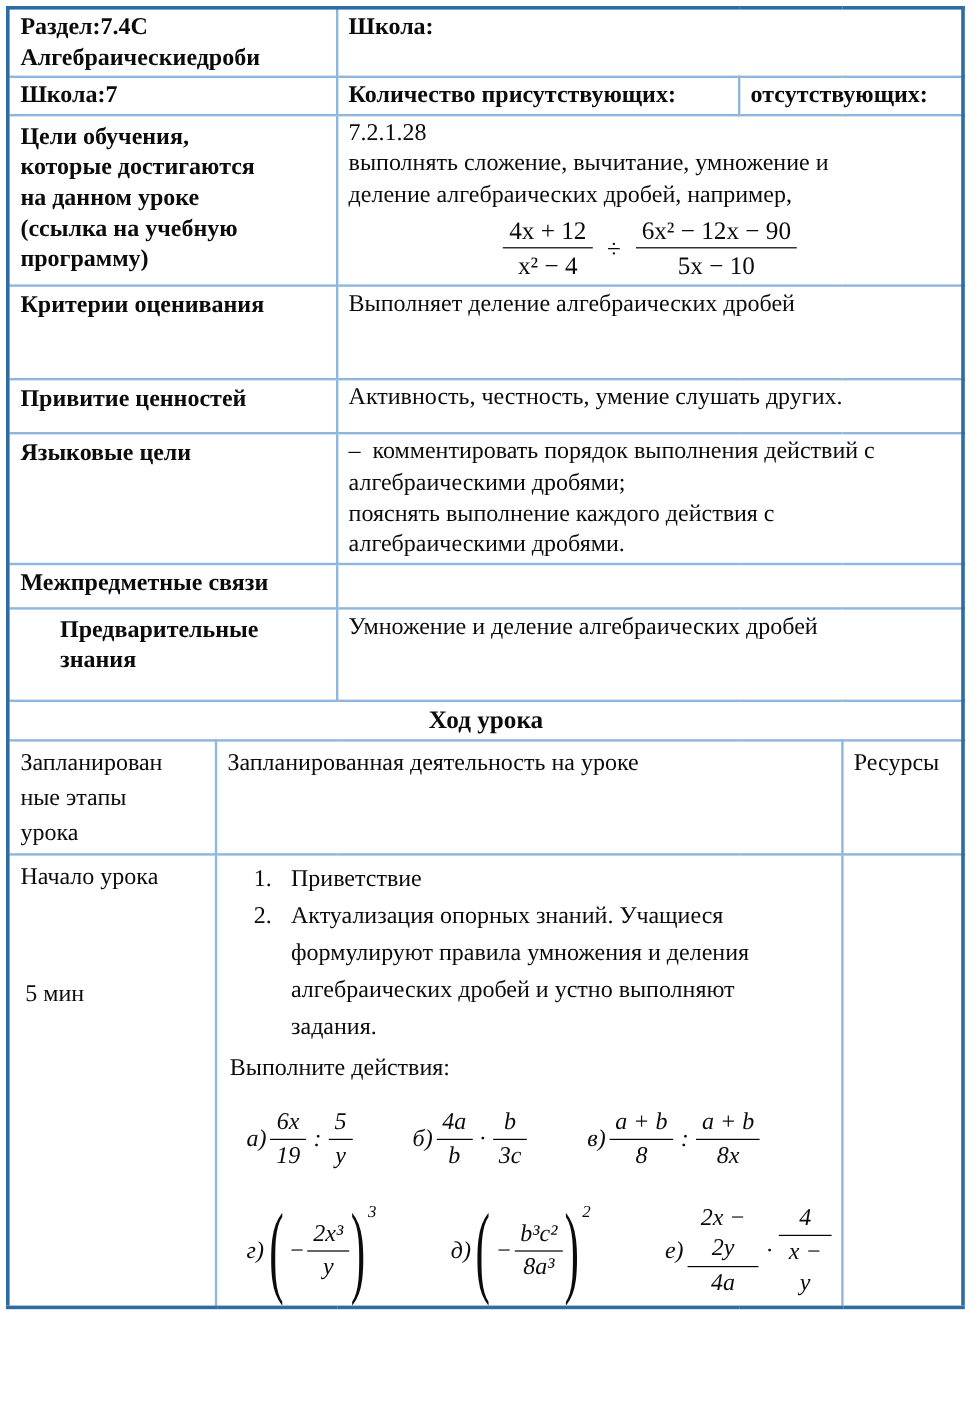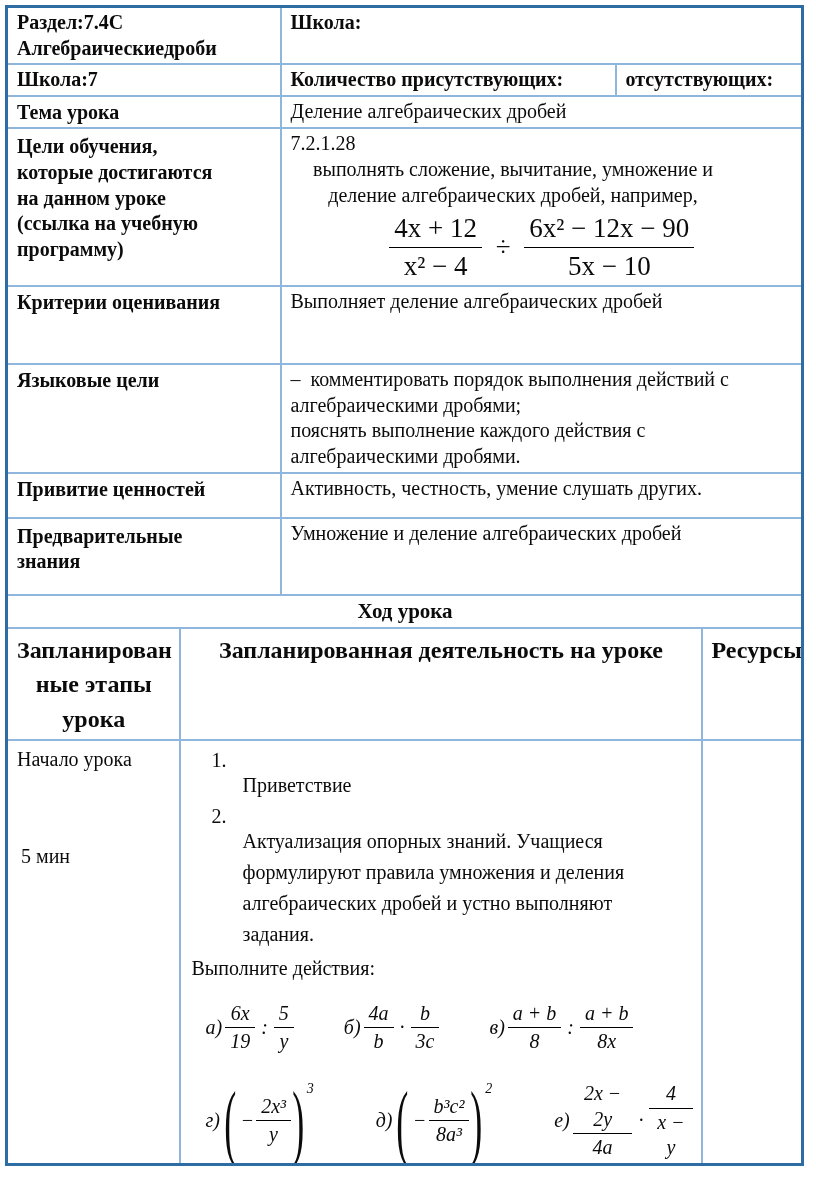"Тема урока" tr { html: <tr> <td>Тема урока</td> <td>Деление алгебраических дробей</td> </tr> -> none }
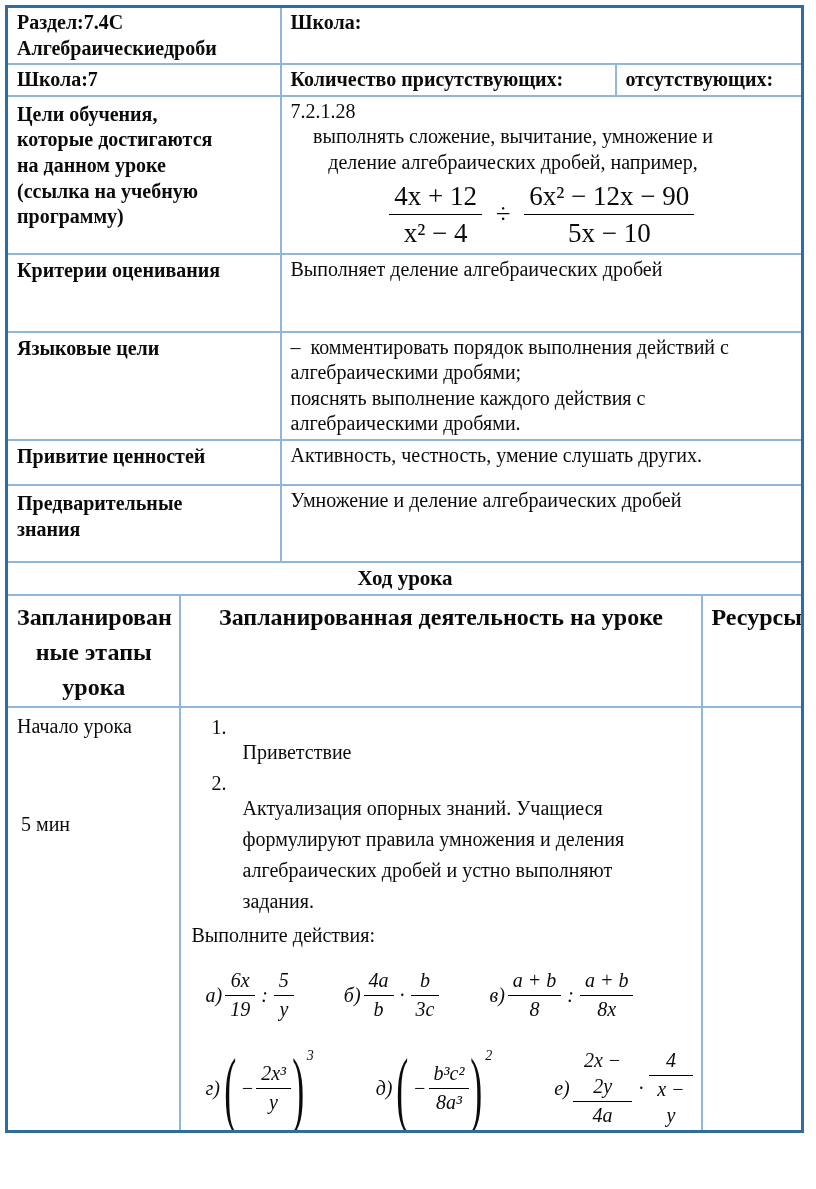"выполнять сложение, вычитание, умножение" .goal-text { text-align: center -> none }
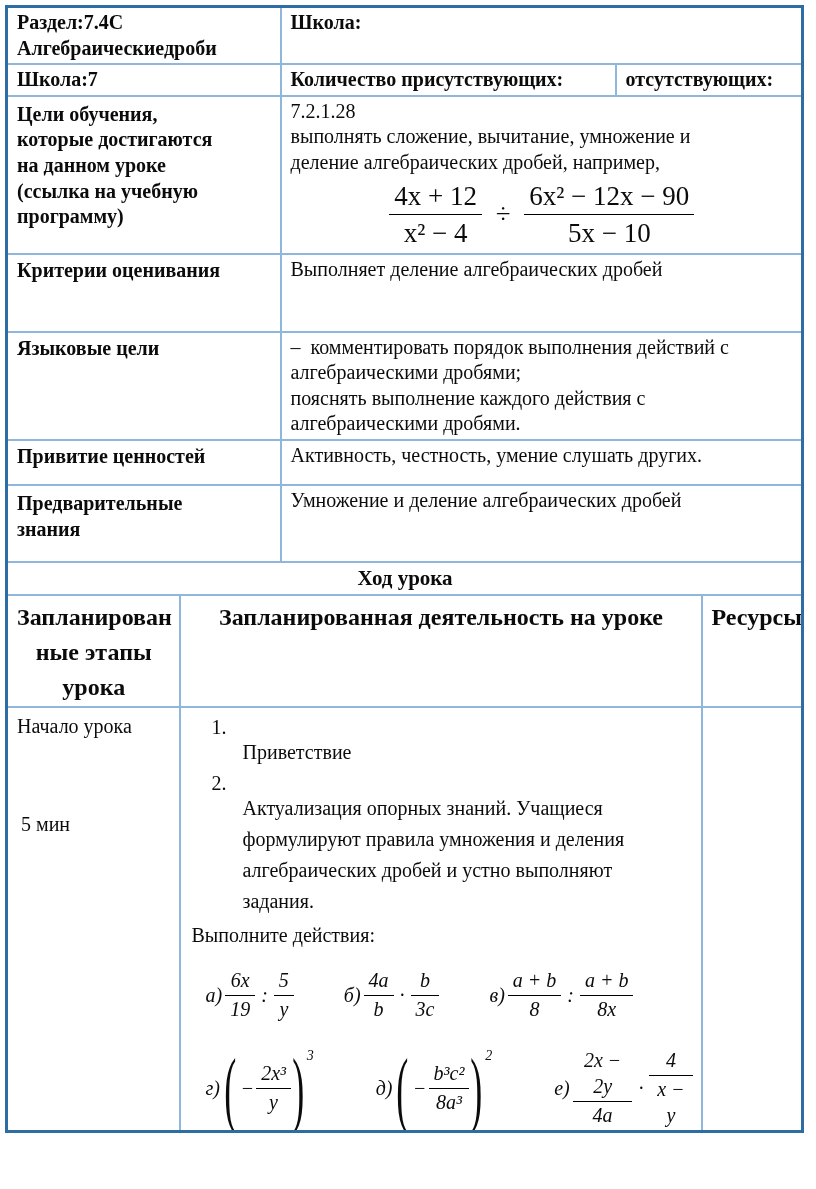"4x + 12" .mf { font-size: 27px -> 21px }
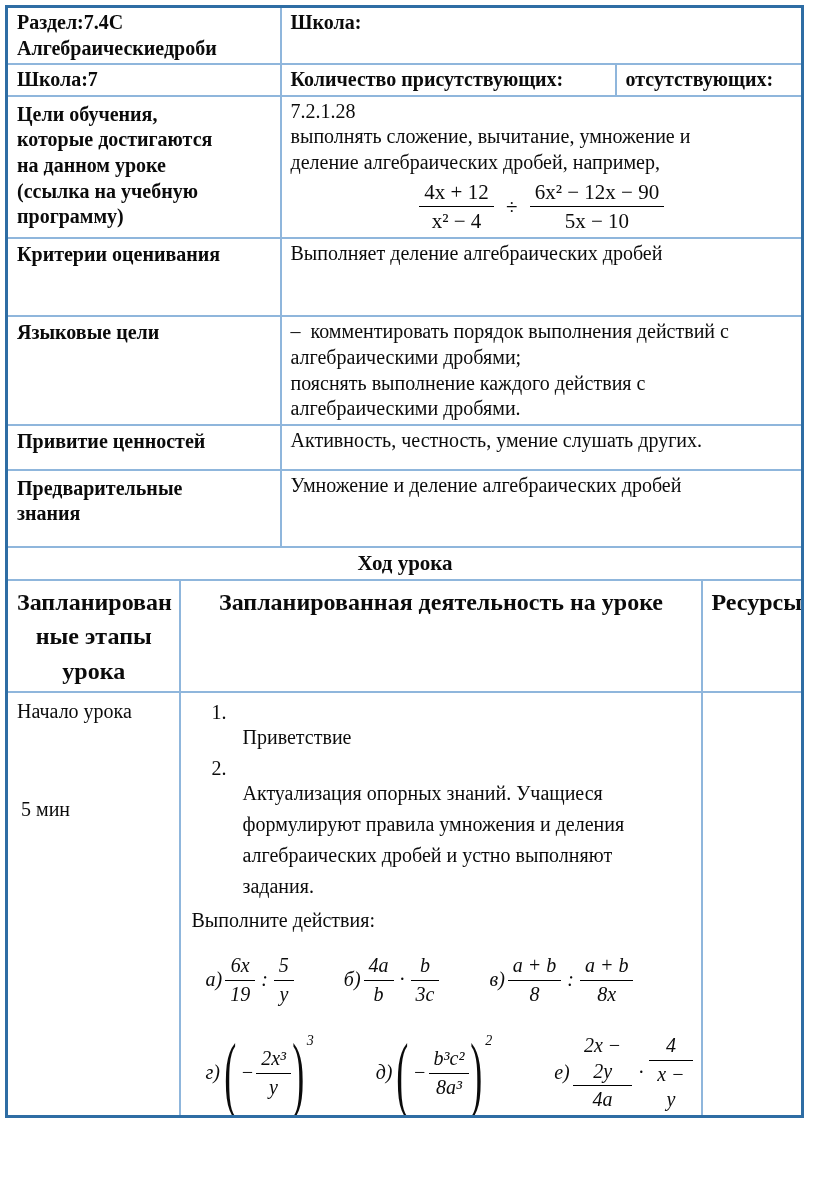"Языковые цели" tr { order: before "Привитие ценностей" -> after "Привитие ценностей" }
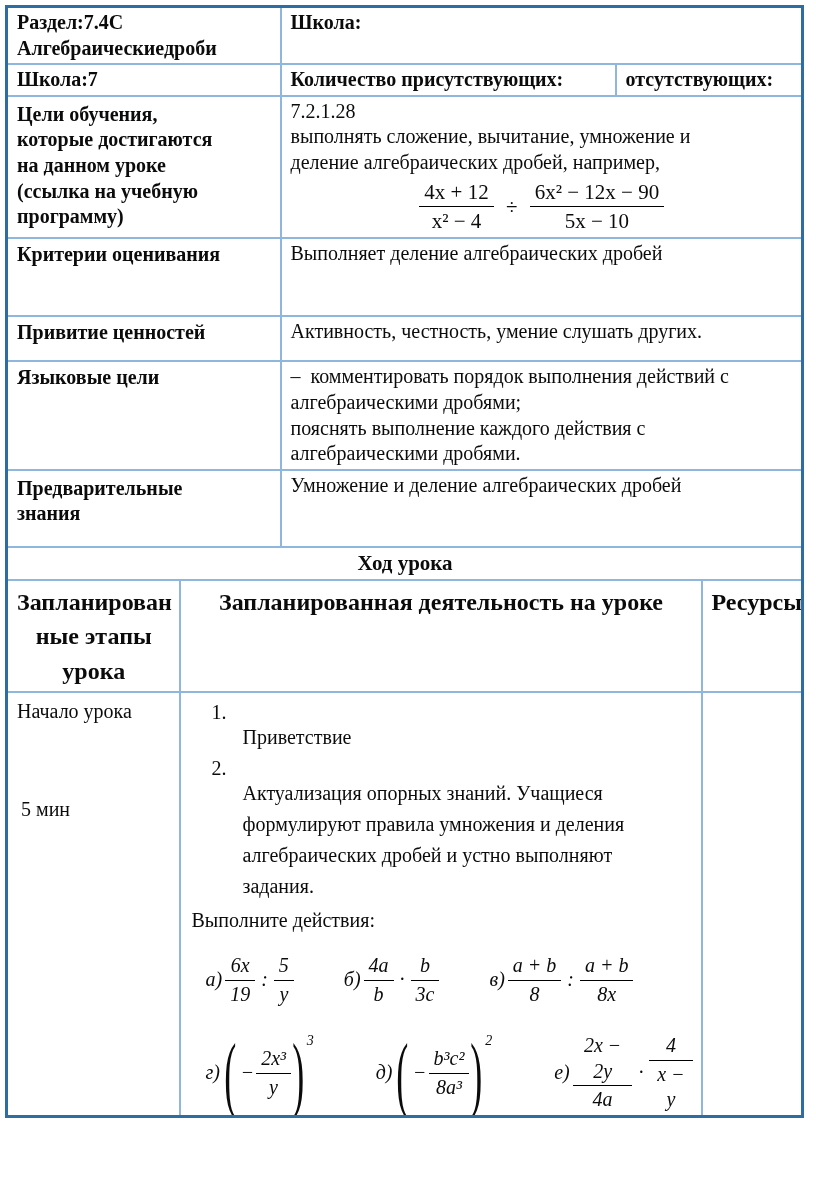"Межпредметные связи" tr { html: none -> <tr> <td>Межпредметные связи</td> <td></td> </tr> }
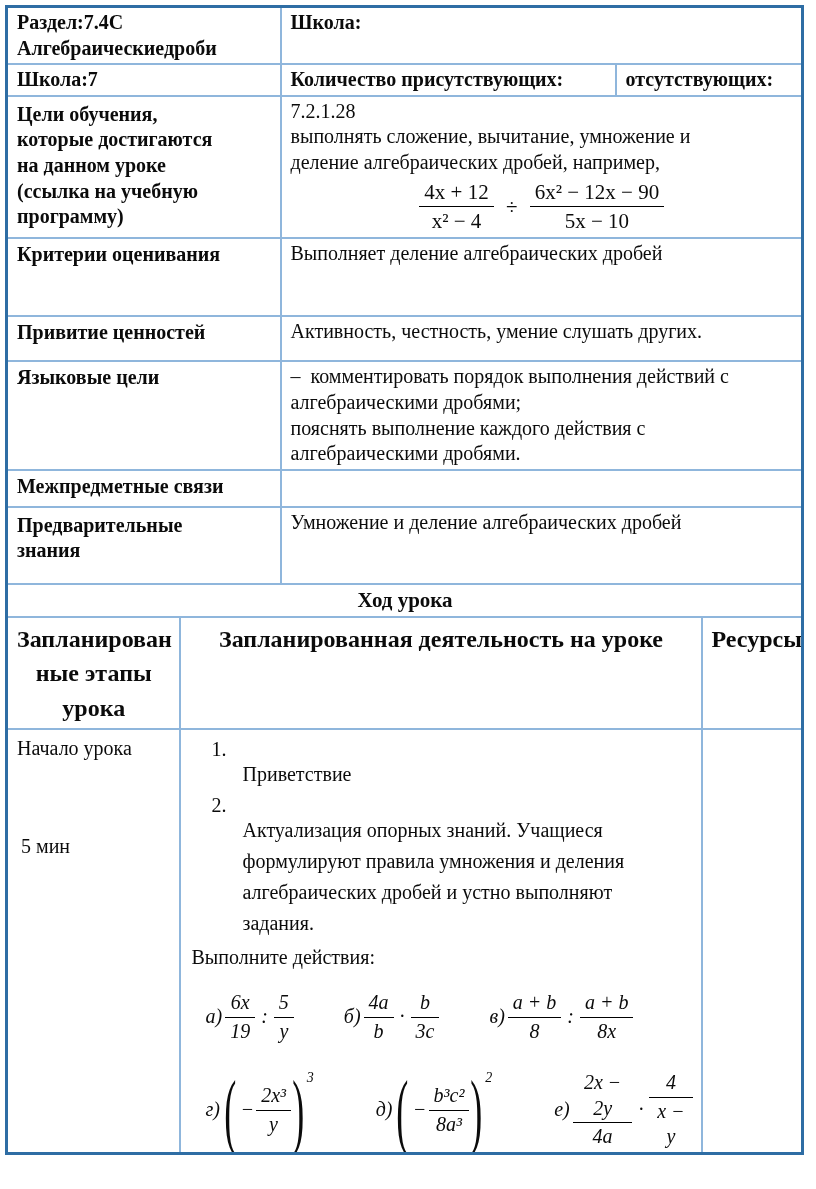"Предварительные знания" .lab-narrow2 { margin-left: none -> 33px }
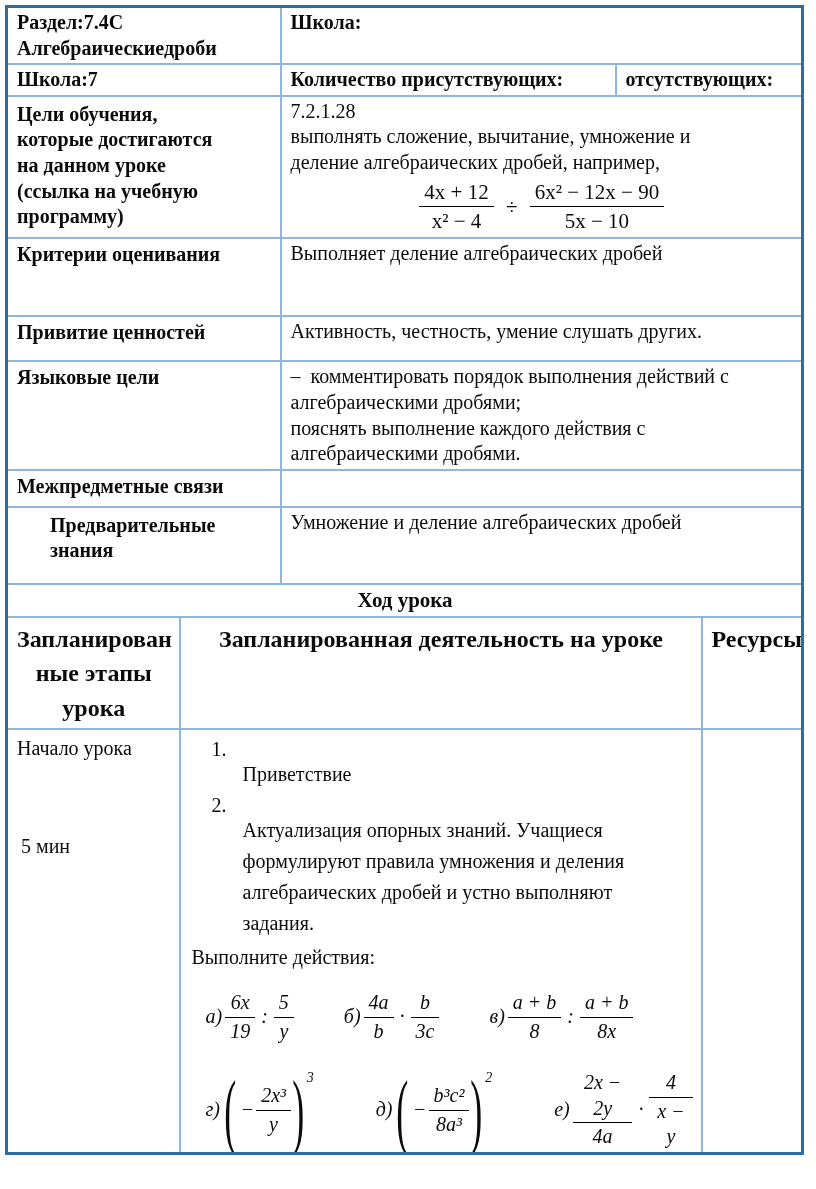"Запланирован" .hc { font-size: 24px -> 20px; font-weight: bold -> normal; text-align: center -> none }
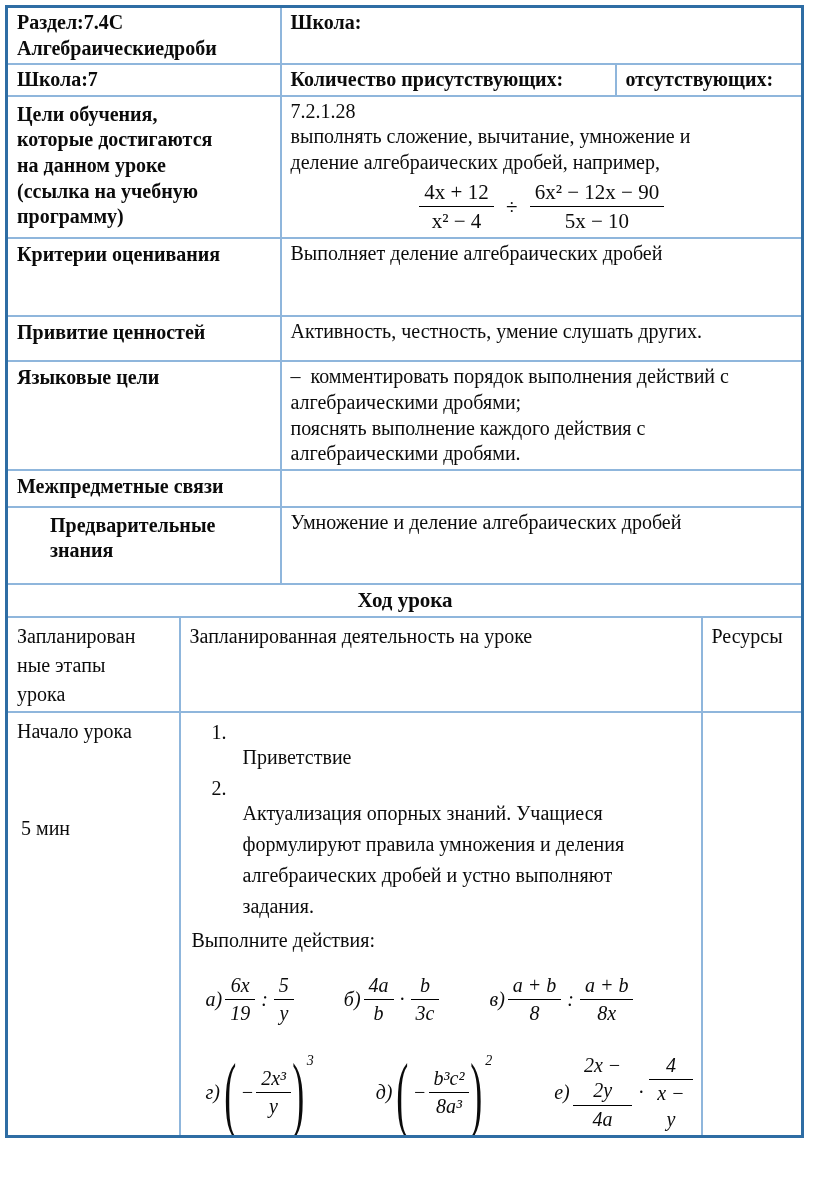"Приветствие" .aitem .atext { margin-top: 25px -> none }
